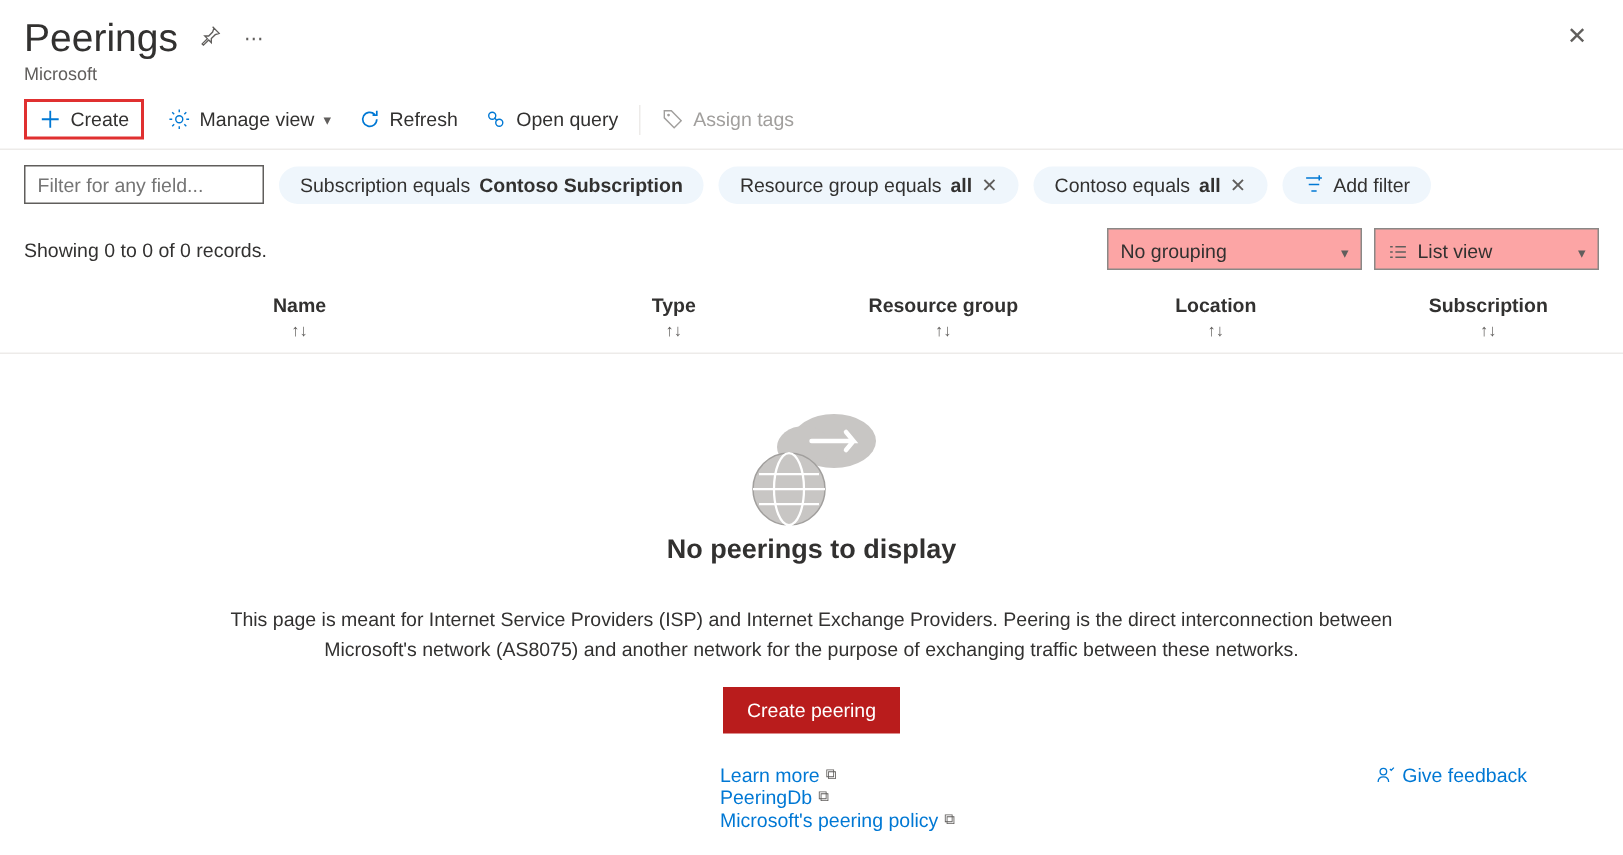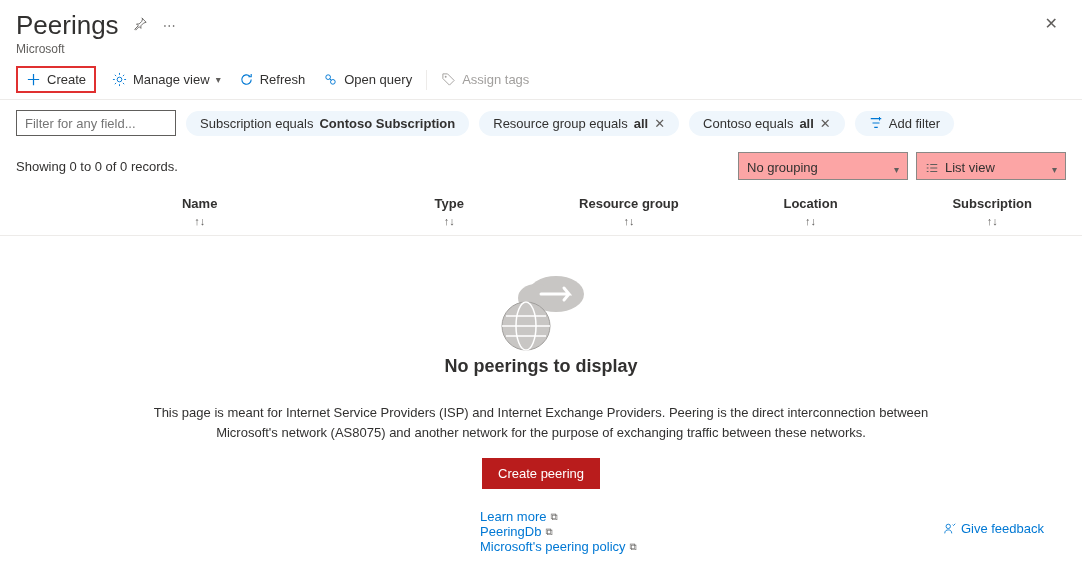"Give feedback" .feedback { margin-top: 12px -> none; right: 18px -> 44px }
